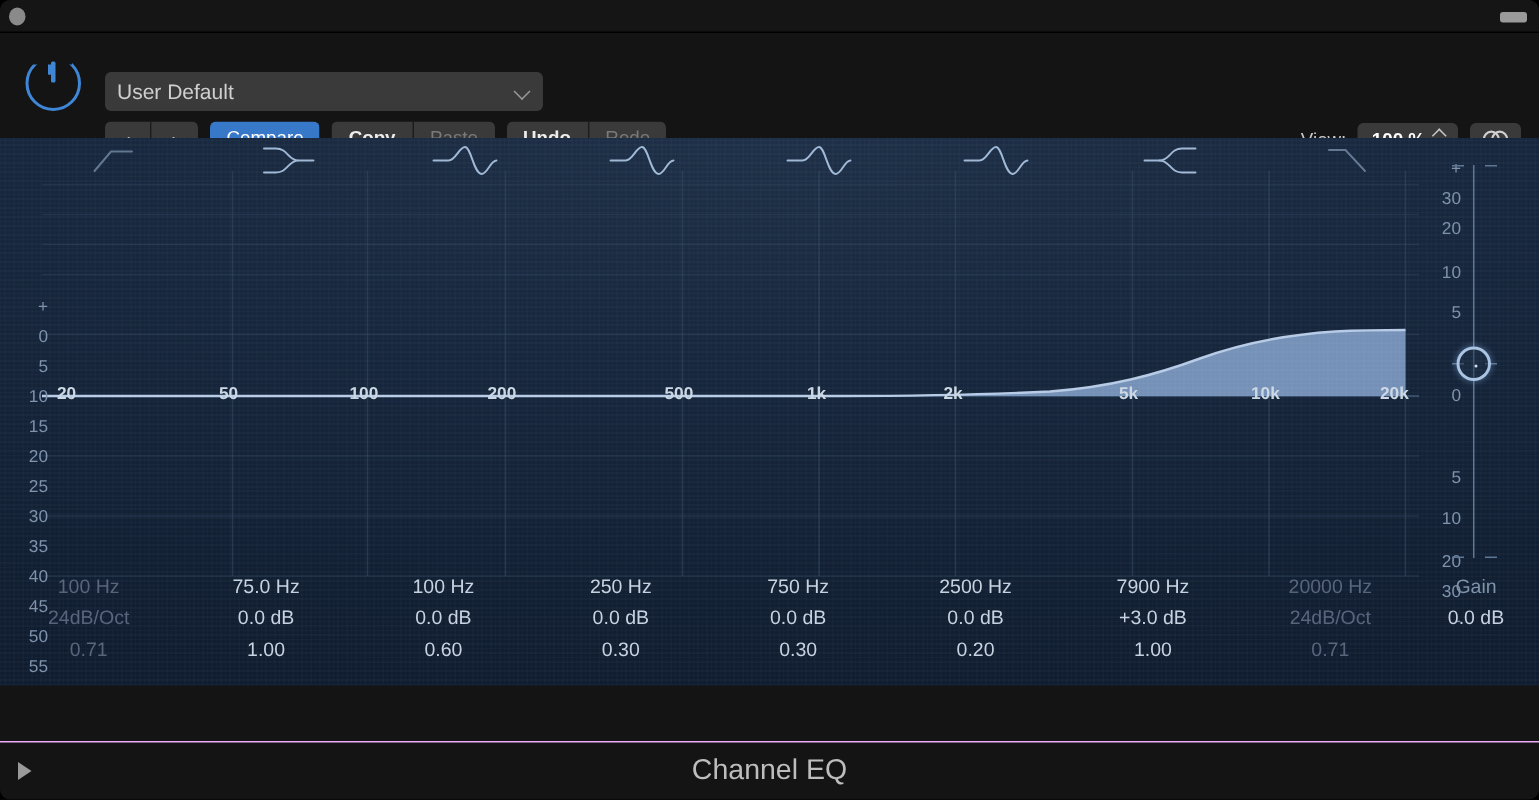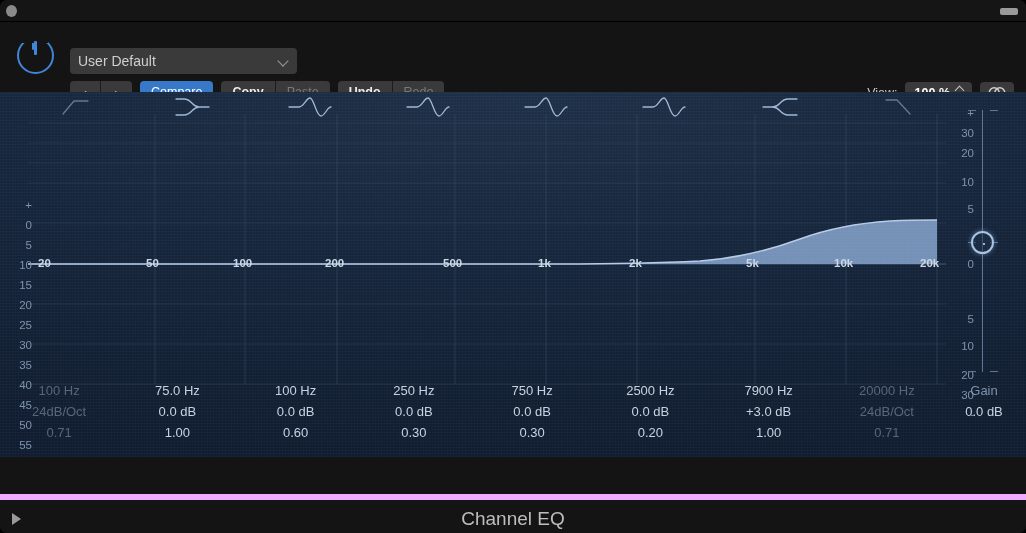"User Default" .preset { width: 227px -> 292px }
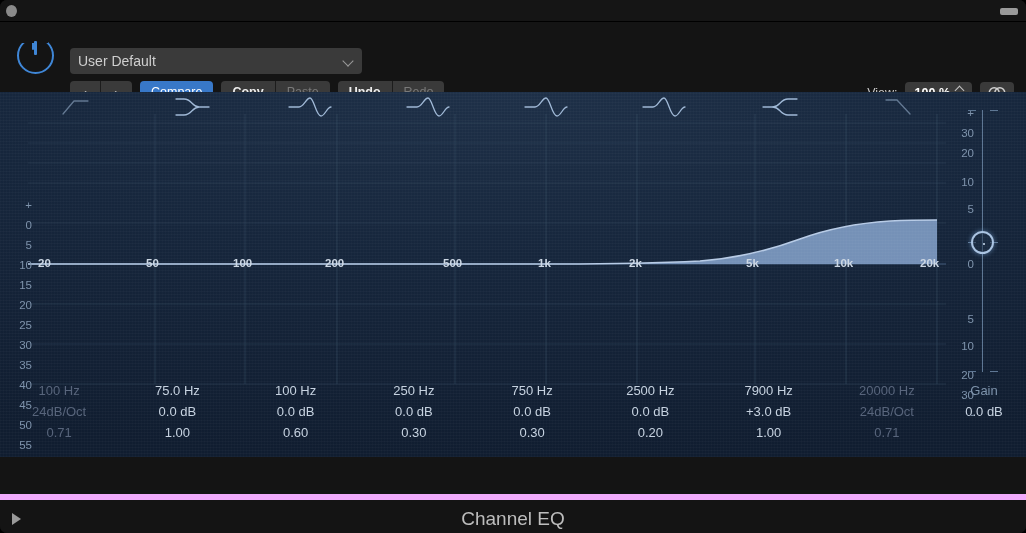"Channel EQ" .footer { border-top: 6px solid #f0abfc -> 1px solid #f0abfc }
